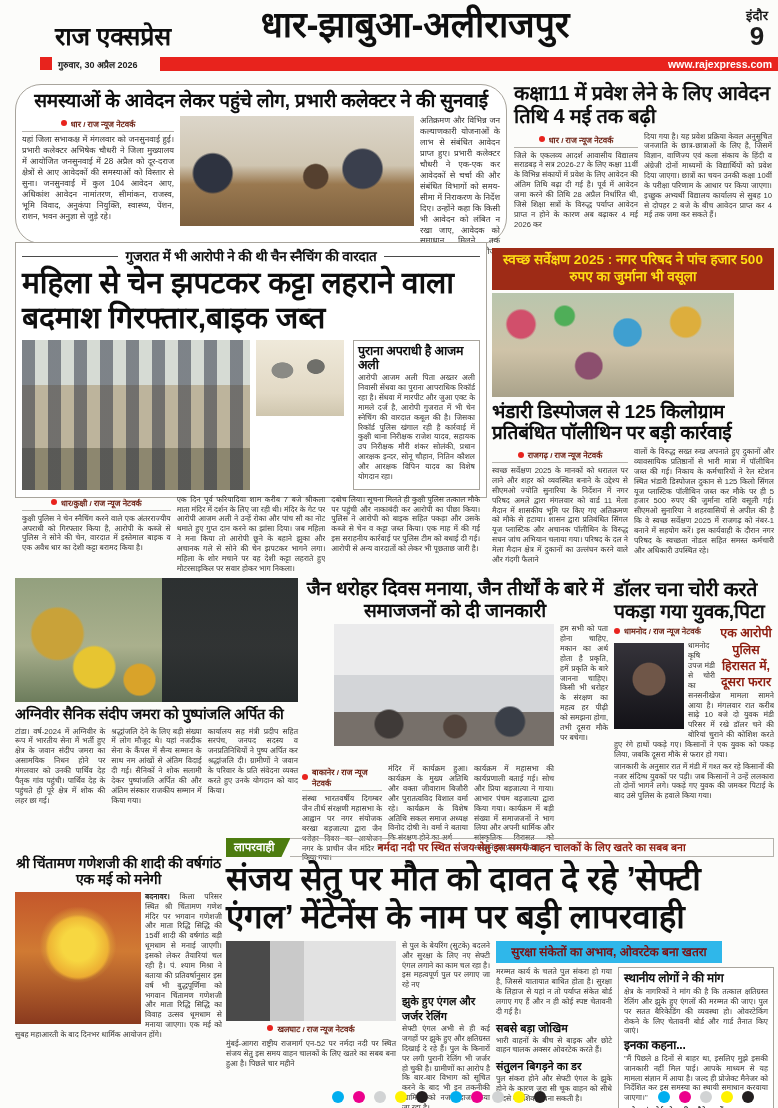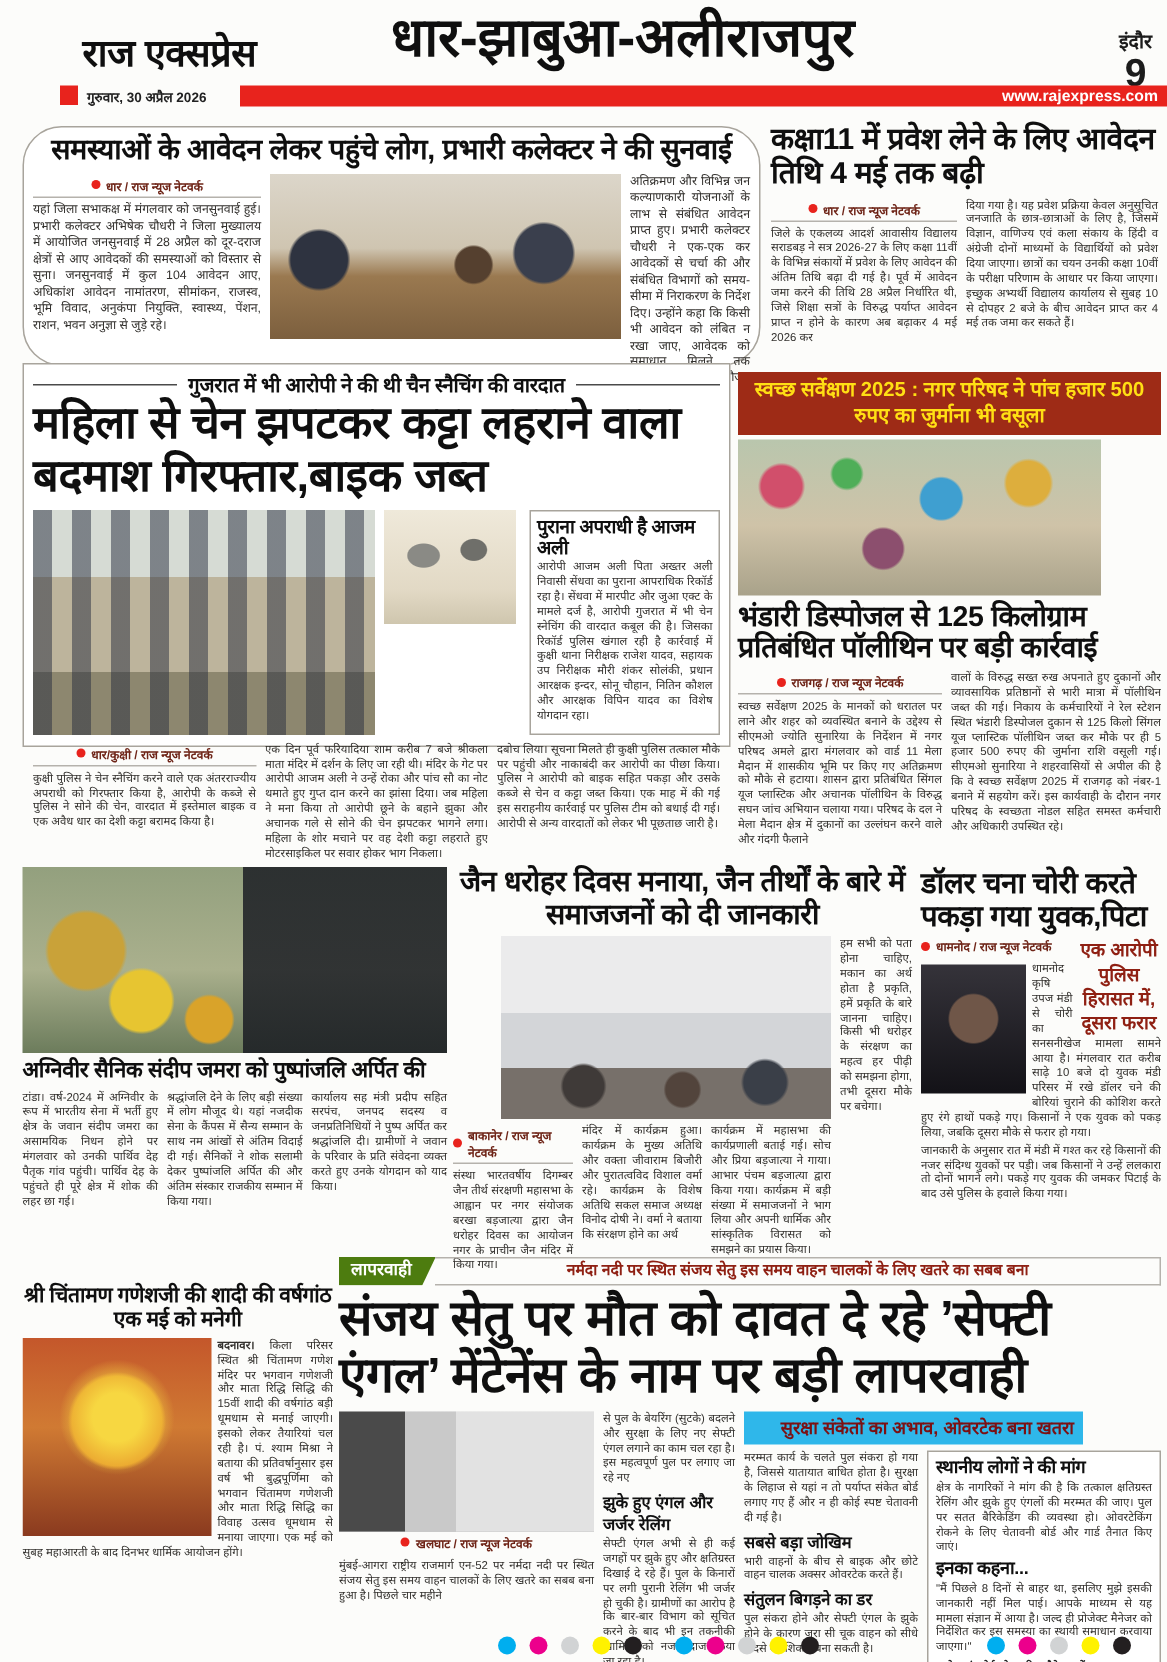"इंदौर" div.abs { margin-top: 12px -> none }
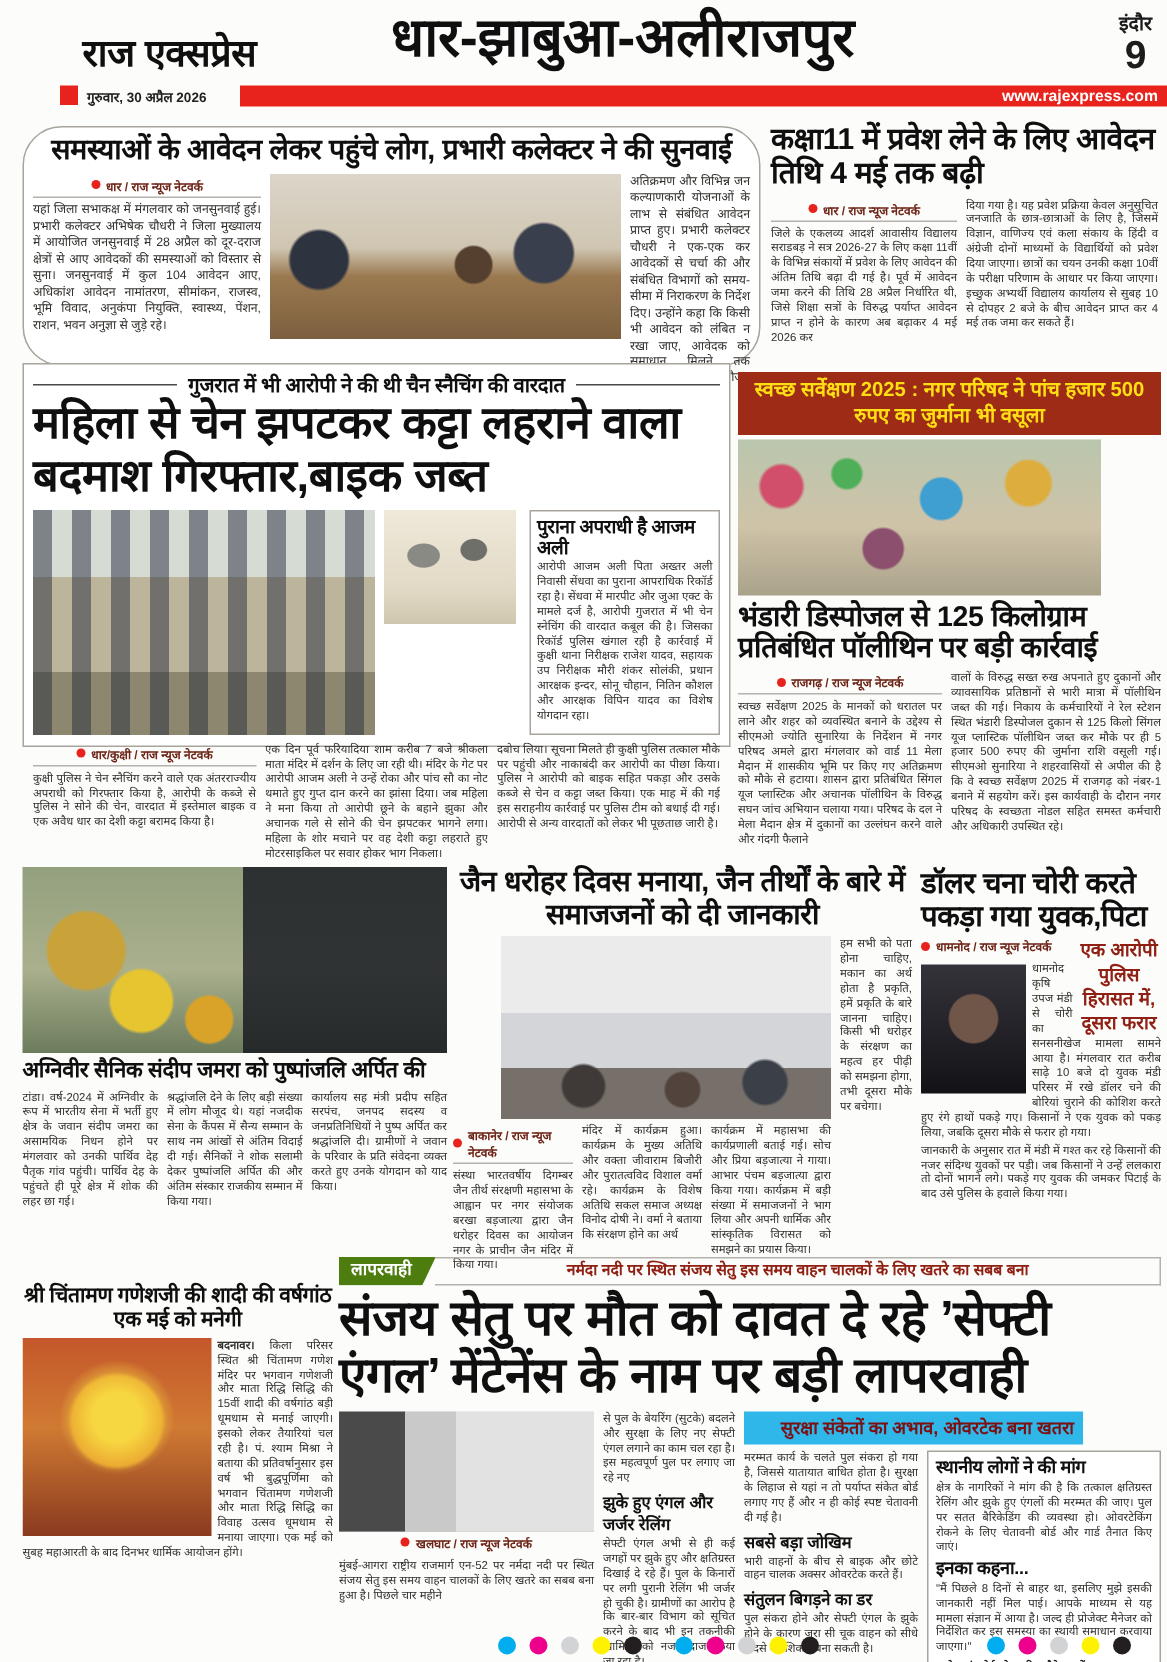"बाकानेर / राज न्यूज नेटवर्क" div.colrow { margin-top: 3px -> 18px }
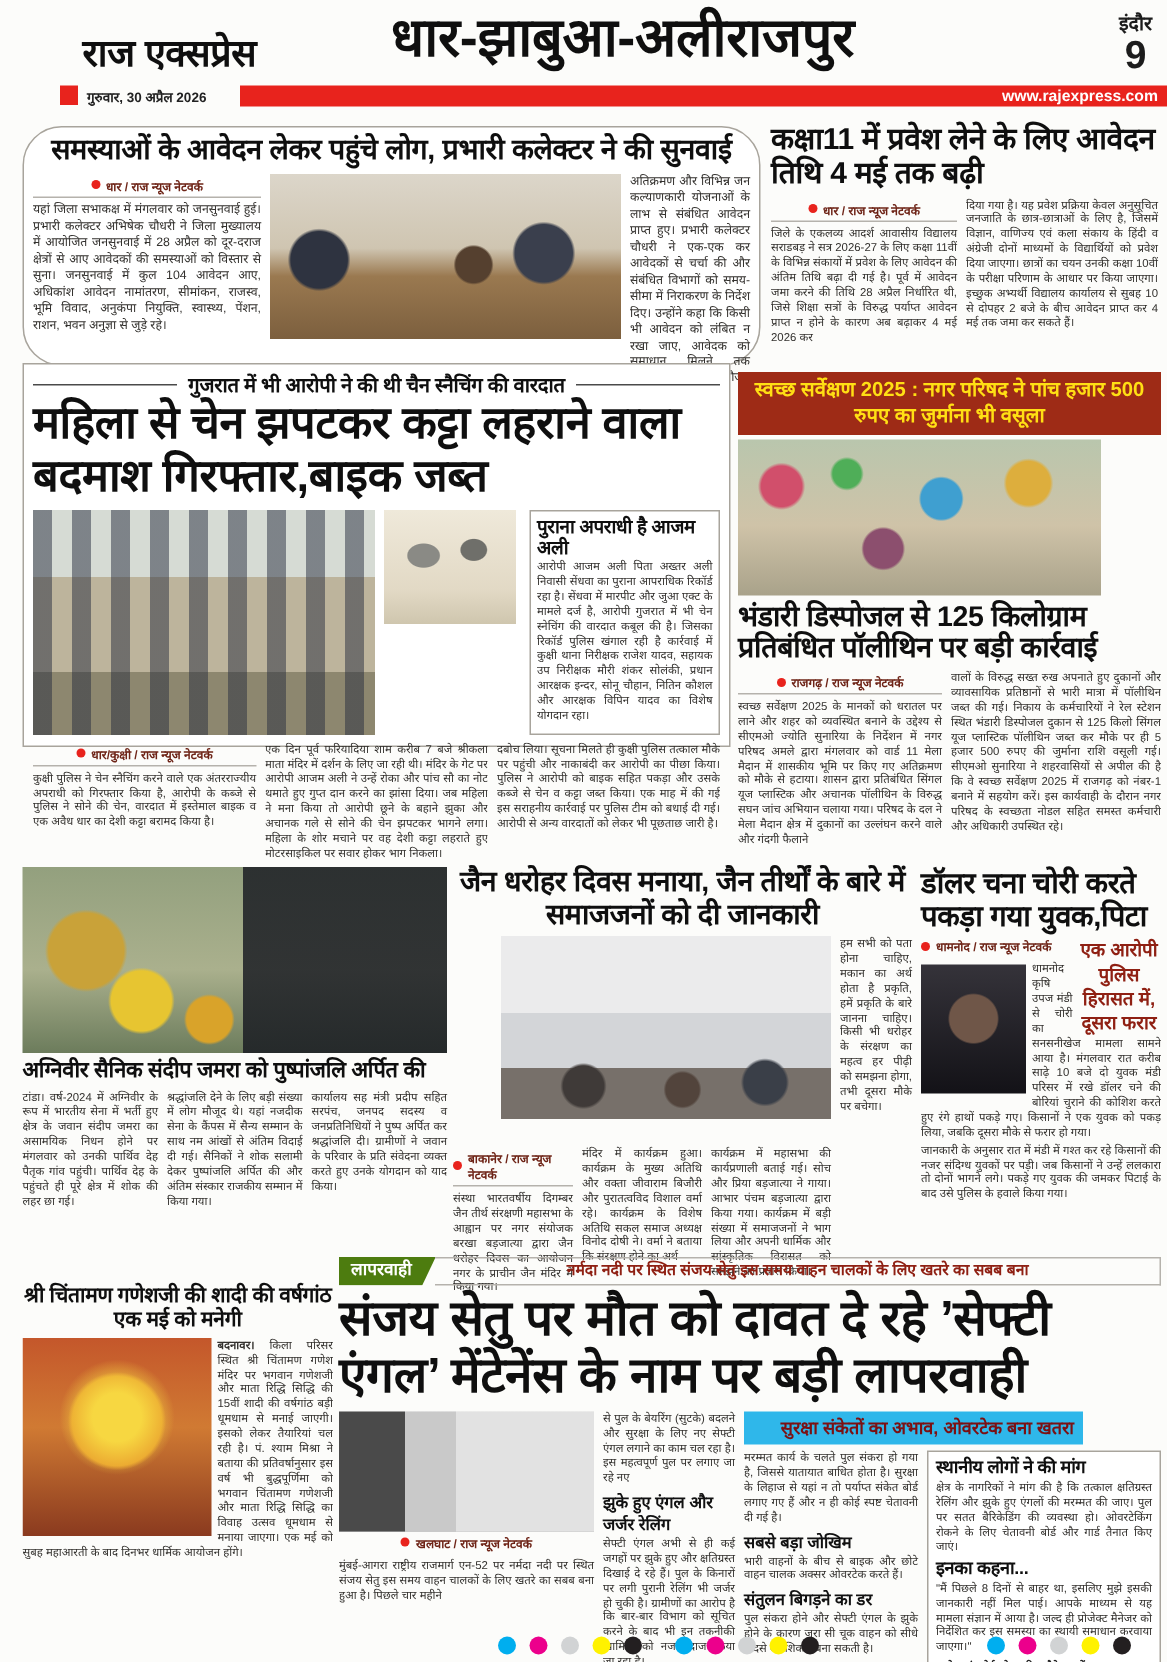"सुरक्षा संकेतों का अभाव, ओवरटेक" div { text-align: right -> center }
